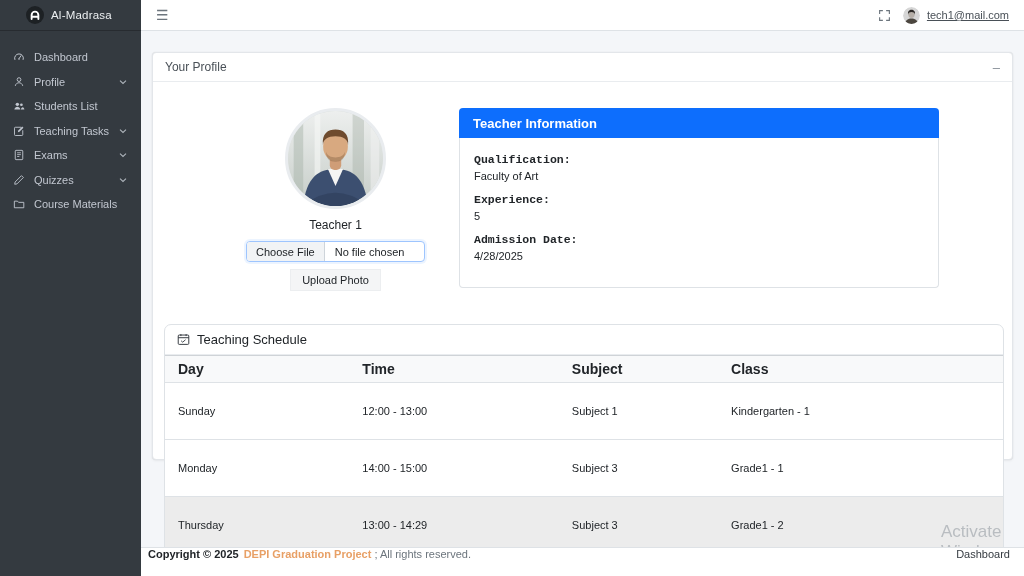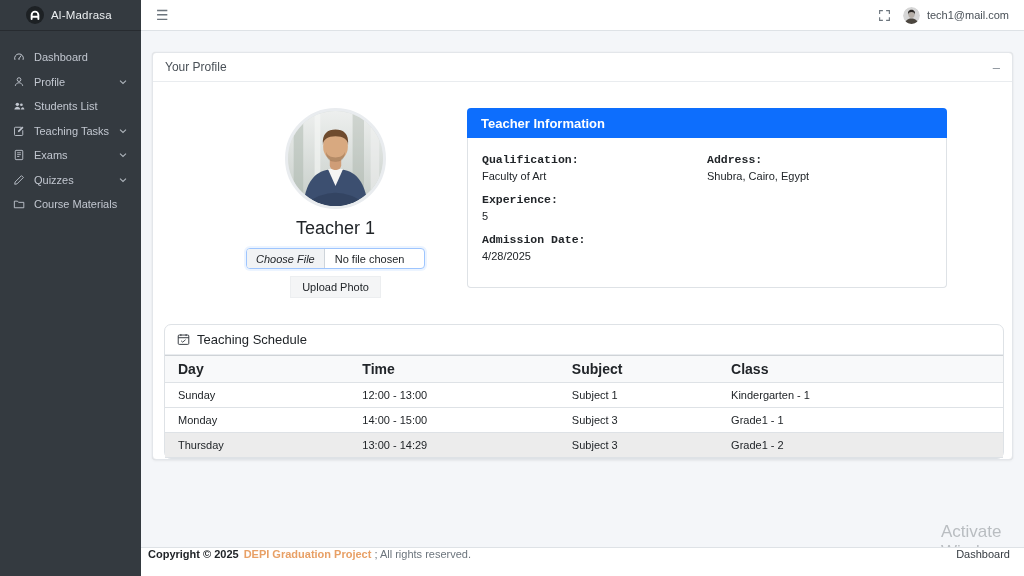"tech1@mail.com" .user-email { text-decoration: none -> underline }
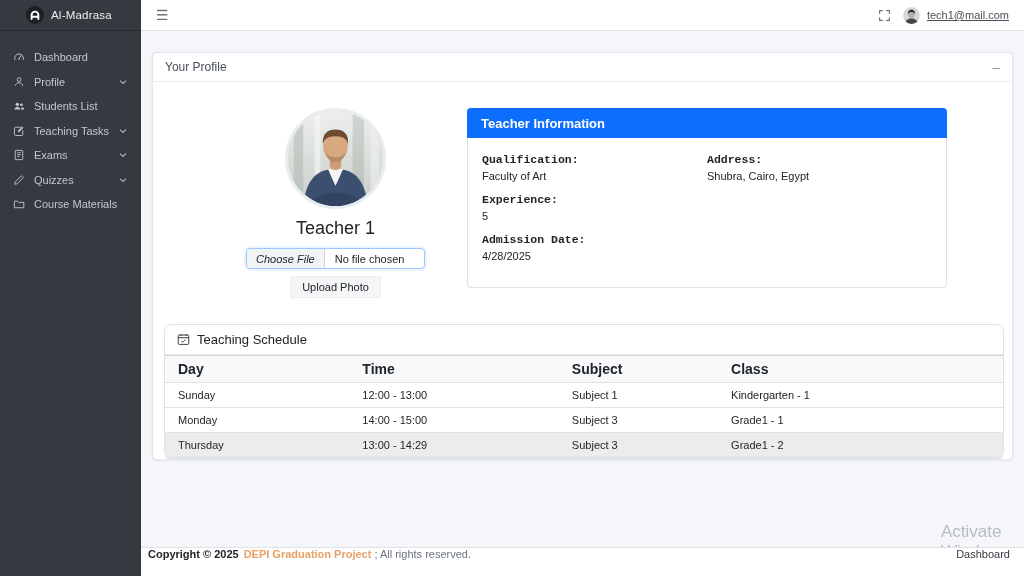"Teacher Information" .info-panel { left: 314px -> 306px }
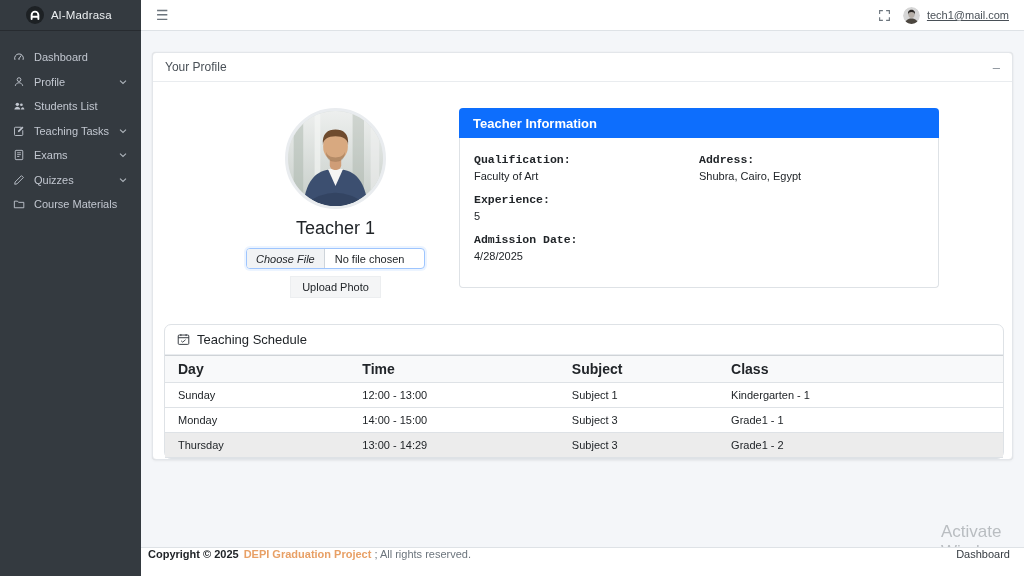"Address:" div.info-col { html: <div> <div> <div>Address:</div> <div>Shubra, Cairo, Egypt</div> </div> </div> -> none }
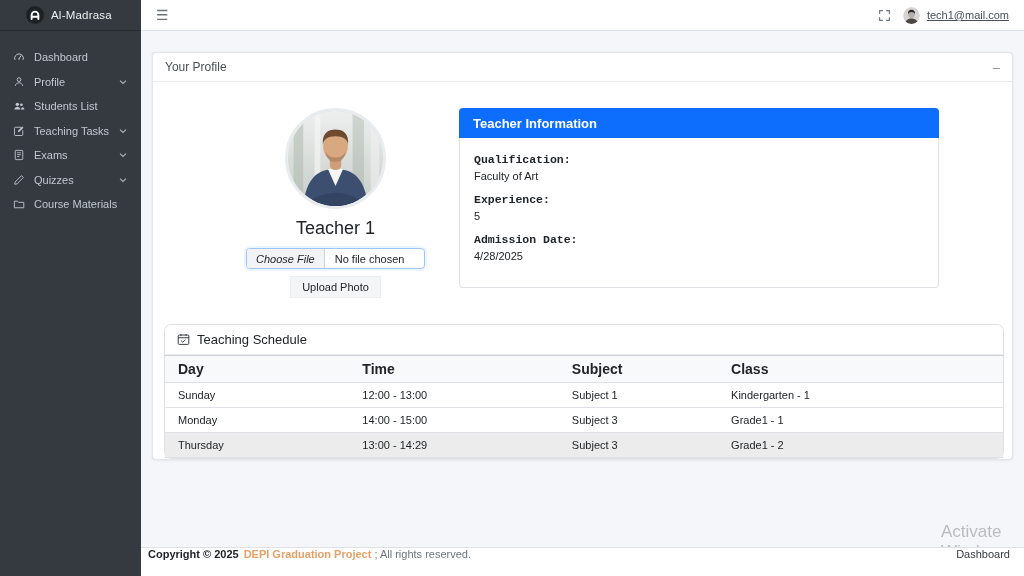"Teacher 1" .teacher-name { font-size: 18px -> 12px }
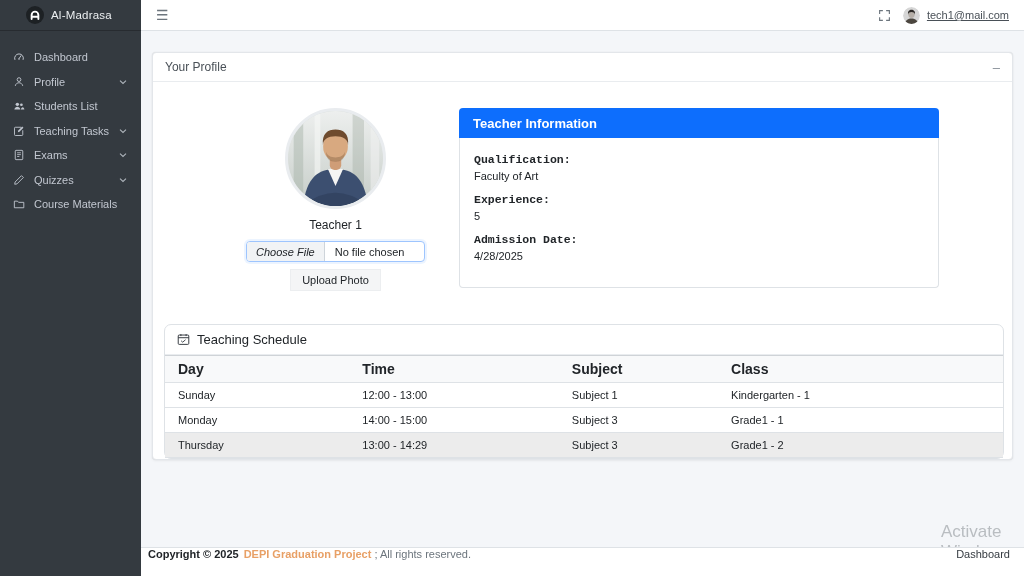"Choose File" .file-btn { font-style: italic -> none }
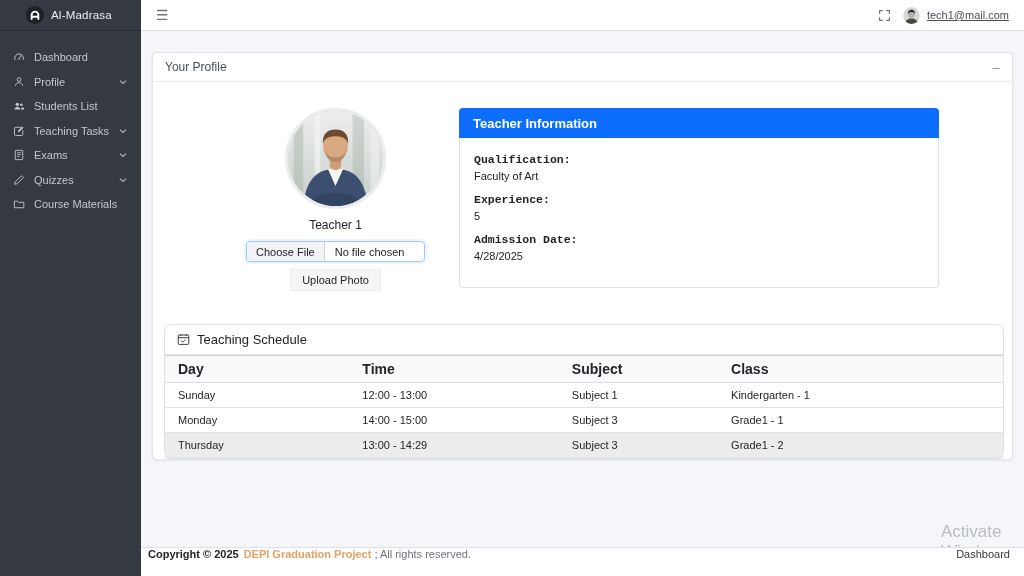"Sunday" table.sched td { padding: 6px 13px -> 22px 13px }
